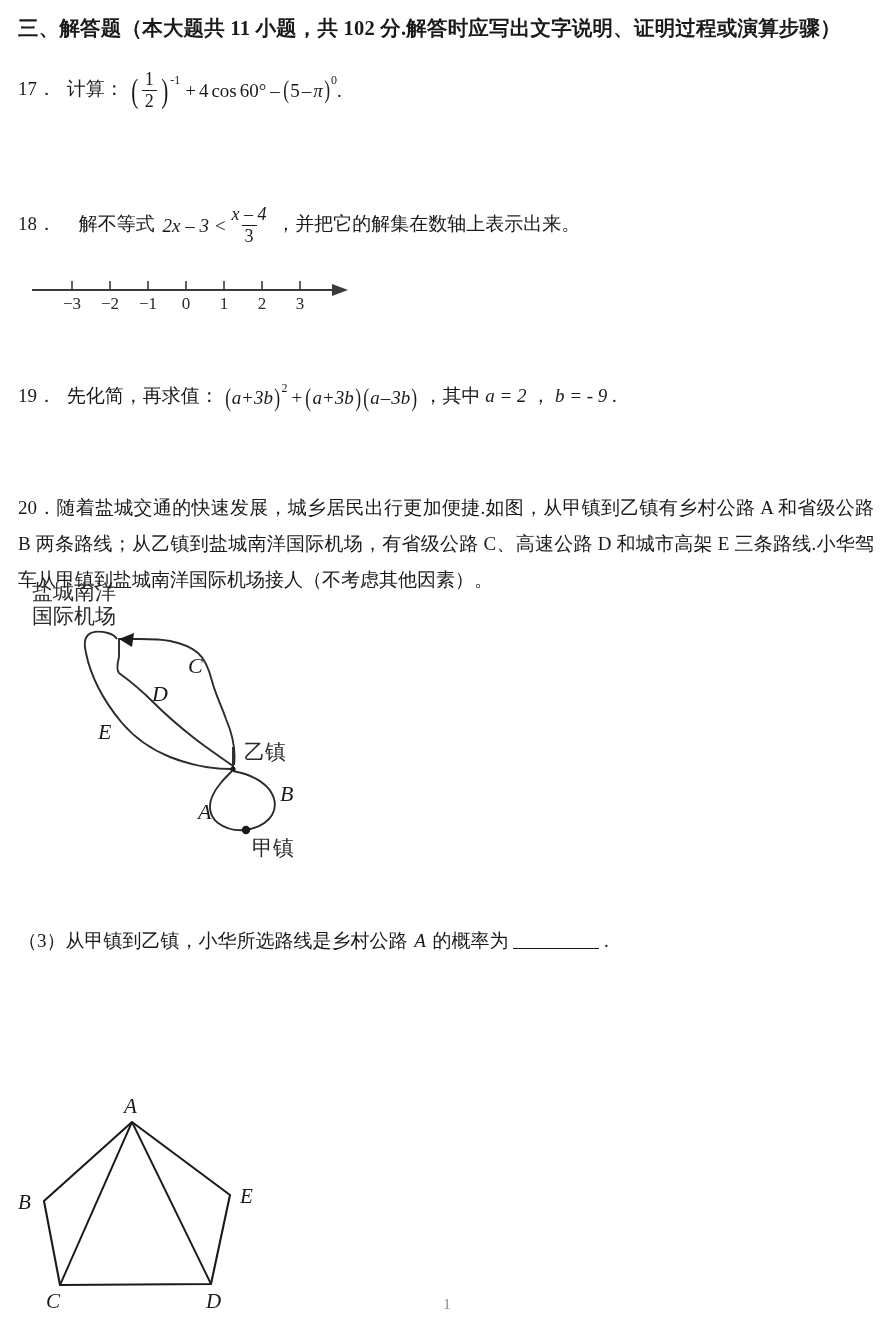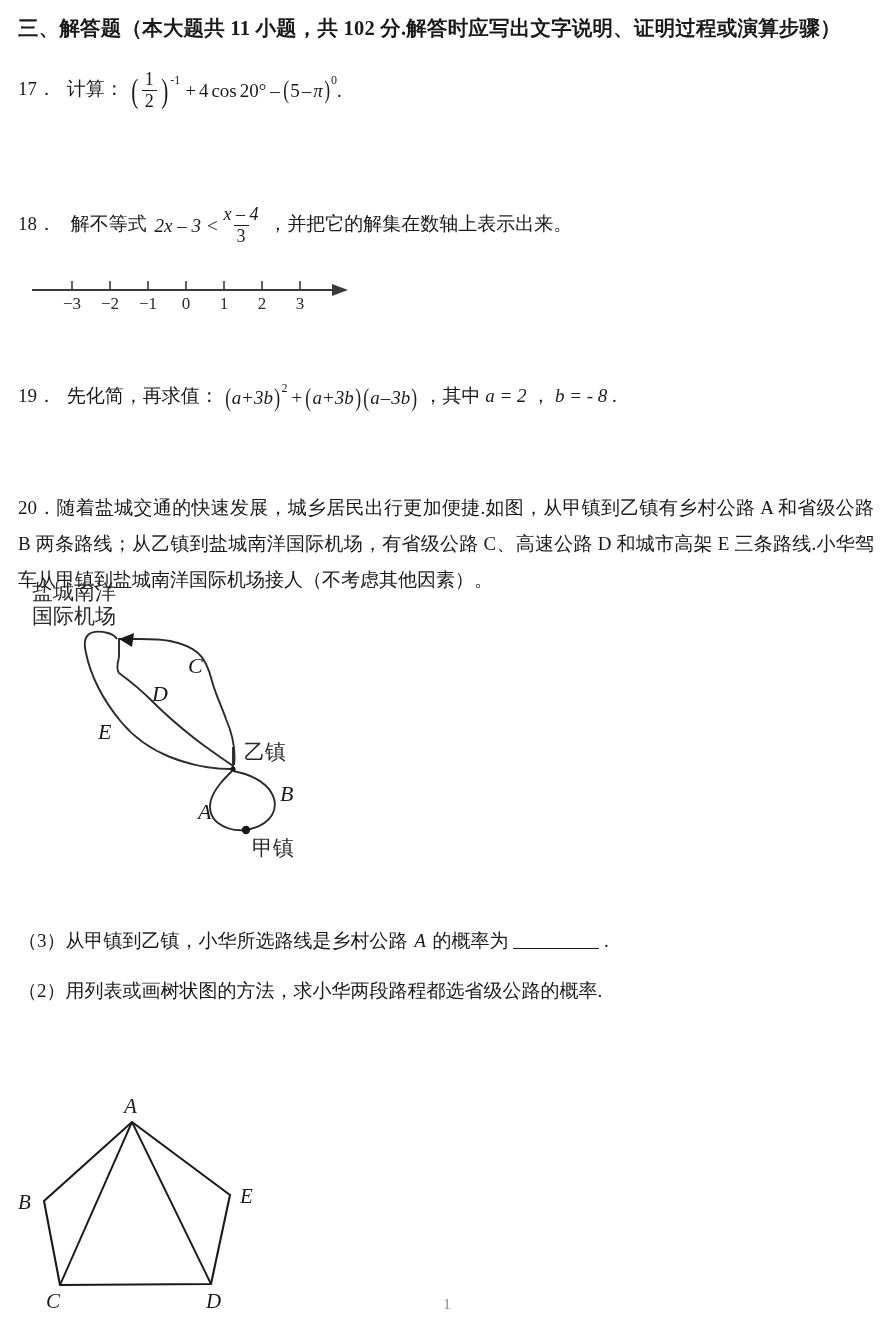"20°" span.mn { text: 20 -> 60 }
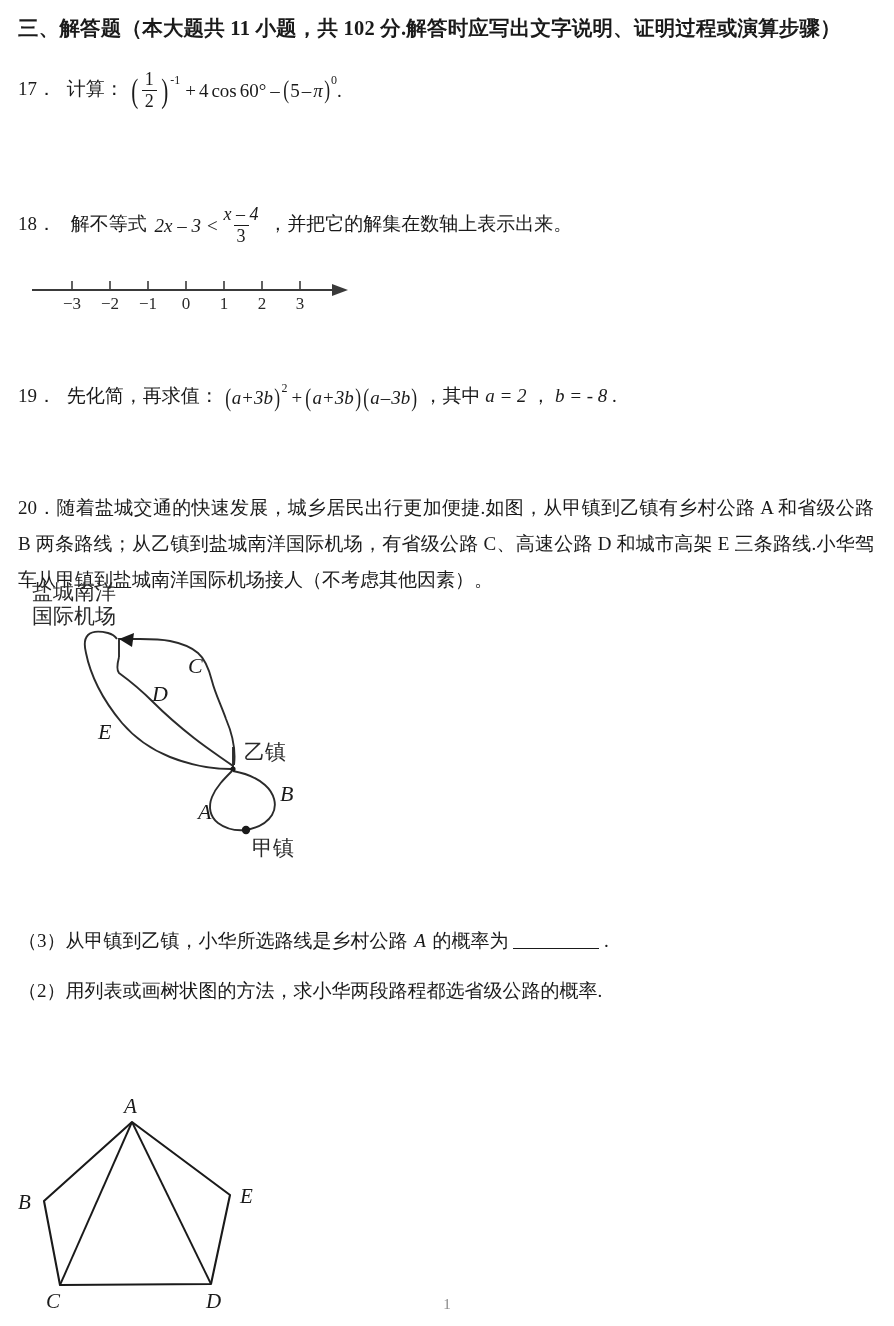"解不等式" span.cn { margin-left: 10px -> 18px }
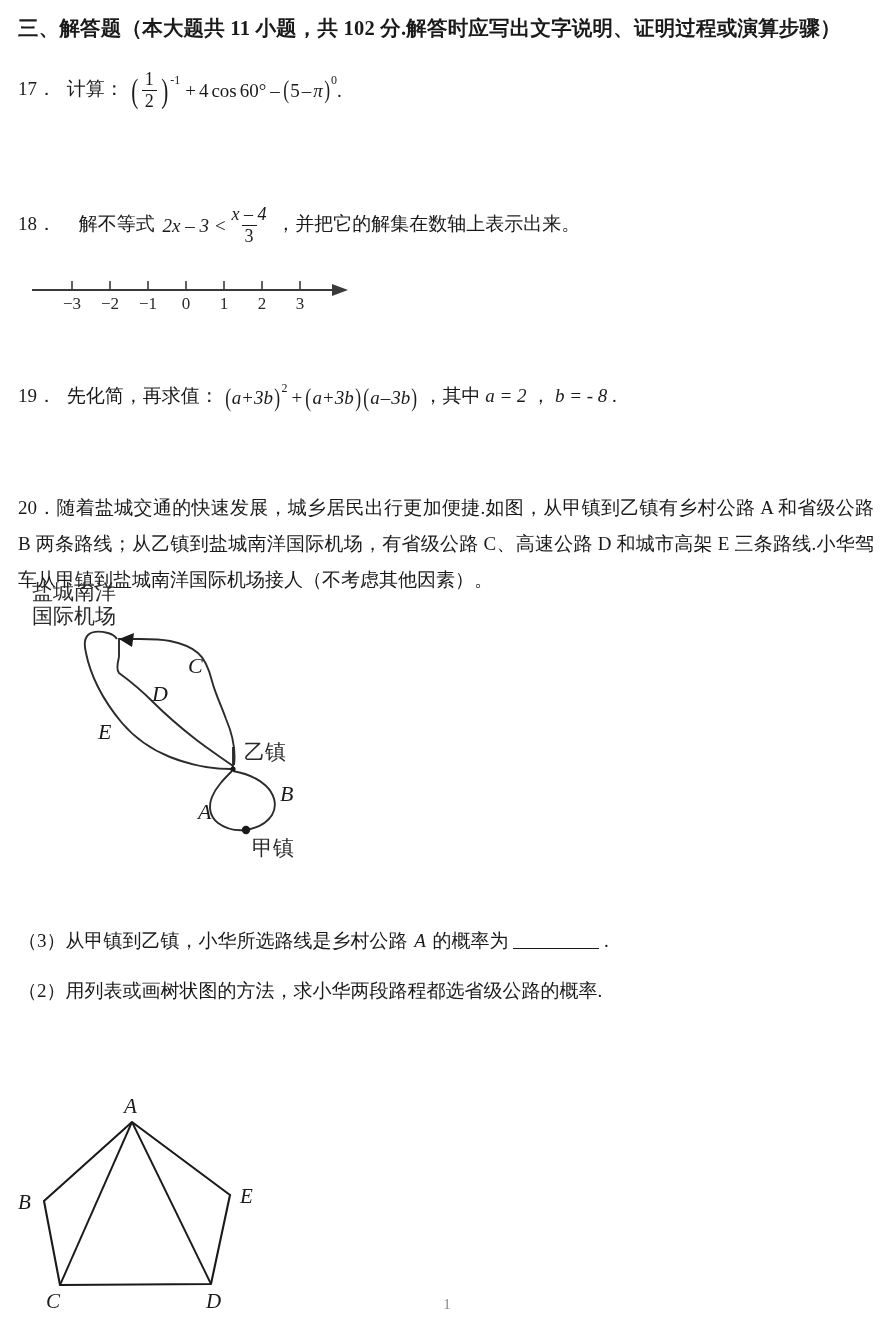"b = - 8" span.mi { text: 8 -> 9 }
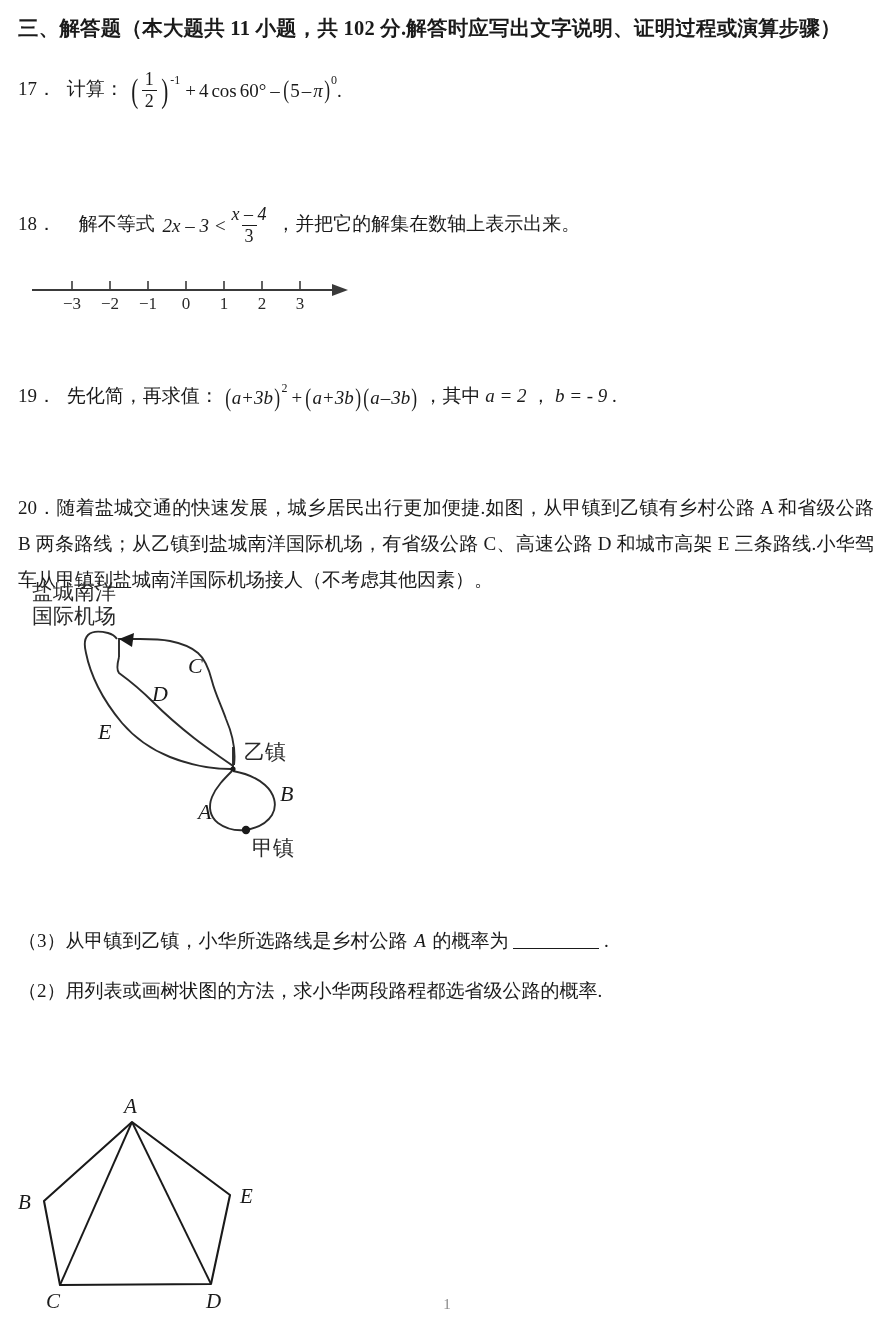"（2）用列表或画树状图的方法，求小华两段路程都选省级公路的概率." div.qline { html: <div> <span>（2）用列表或画树状图的方法，求小华两段路程都选省级公路的概率.</span> </div> -> none }
